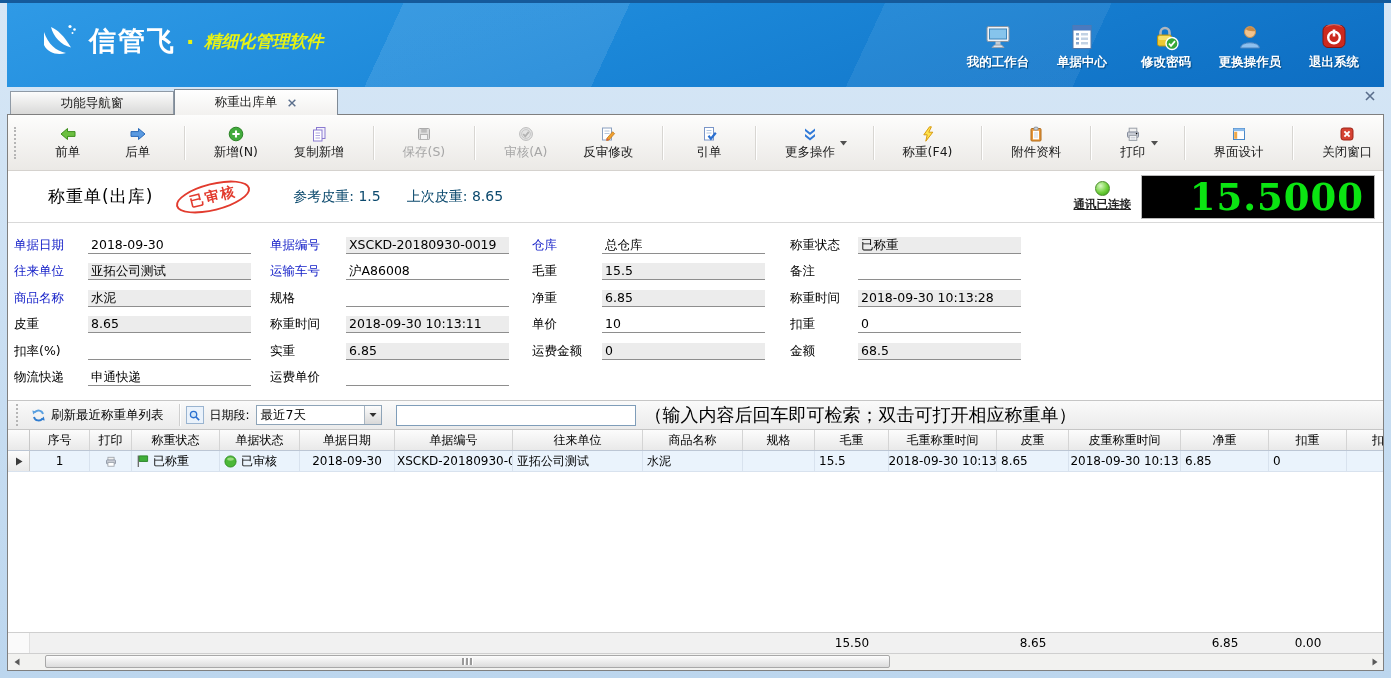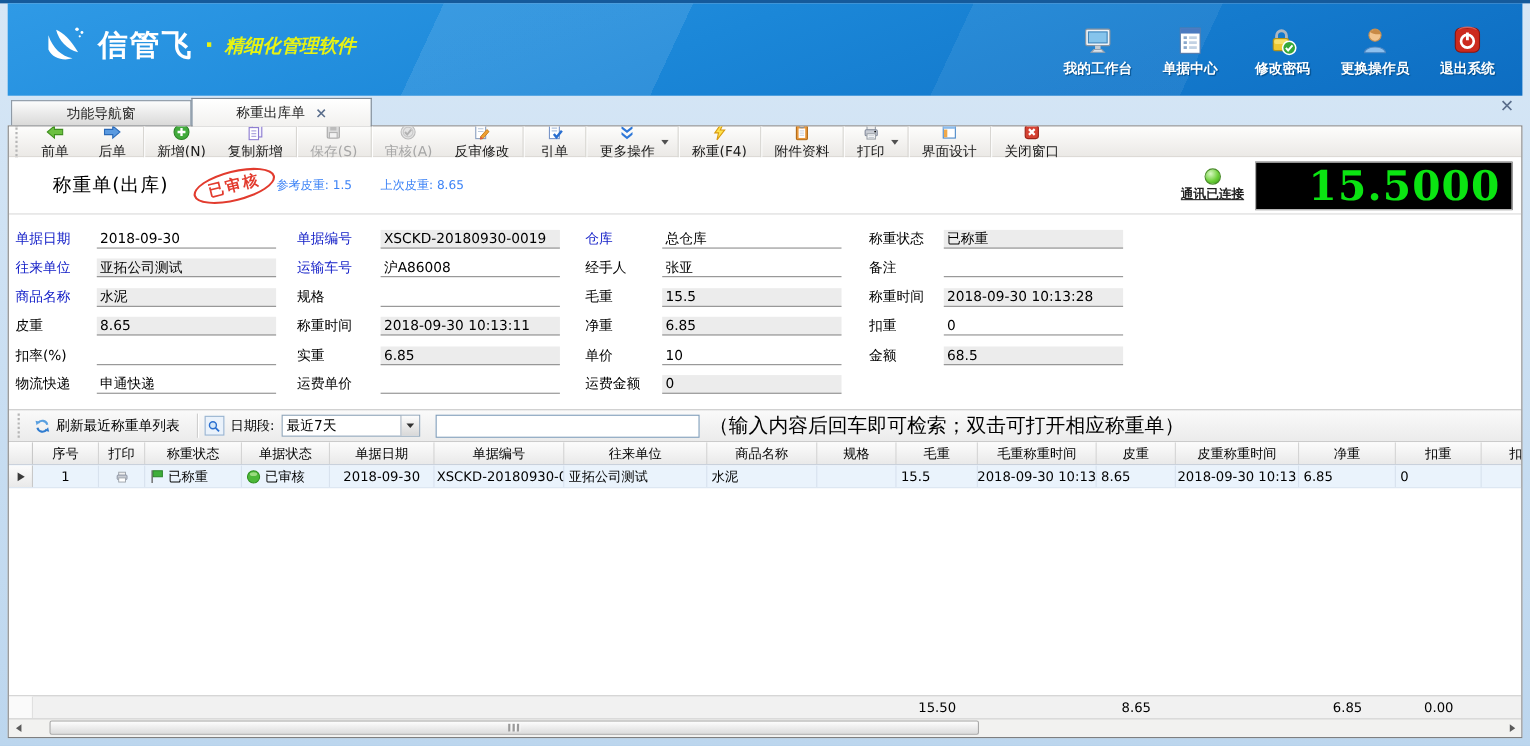"前单" .toolbar { gap: none -> 18px; height: 28px -> 56px }
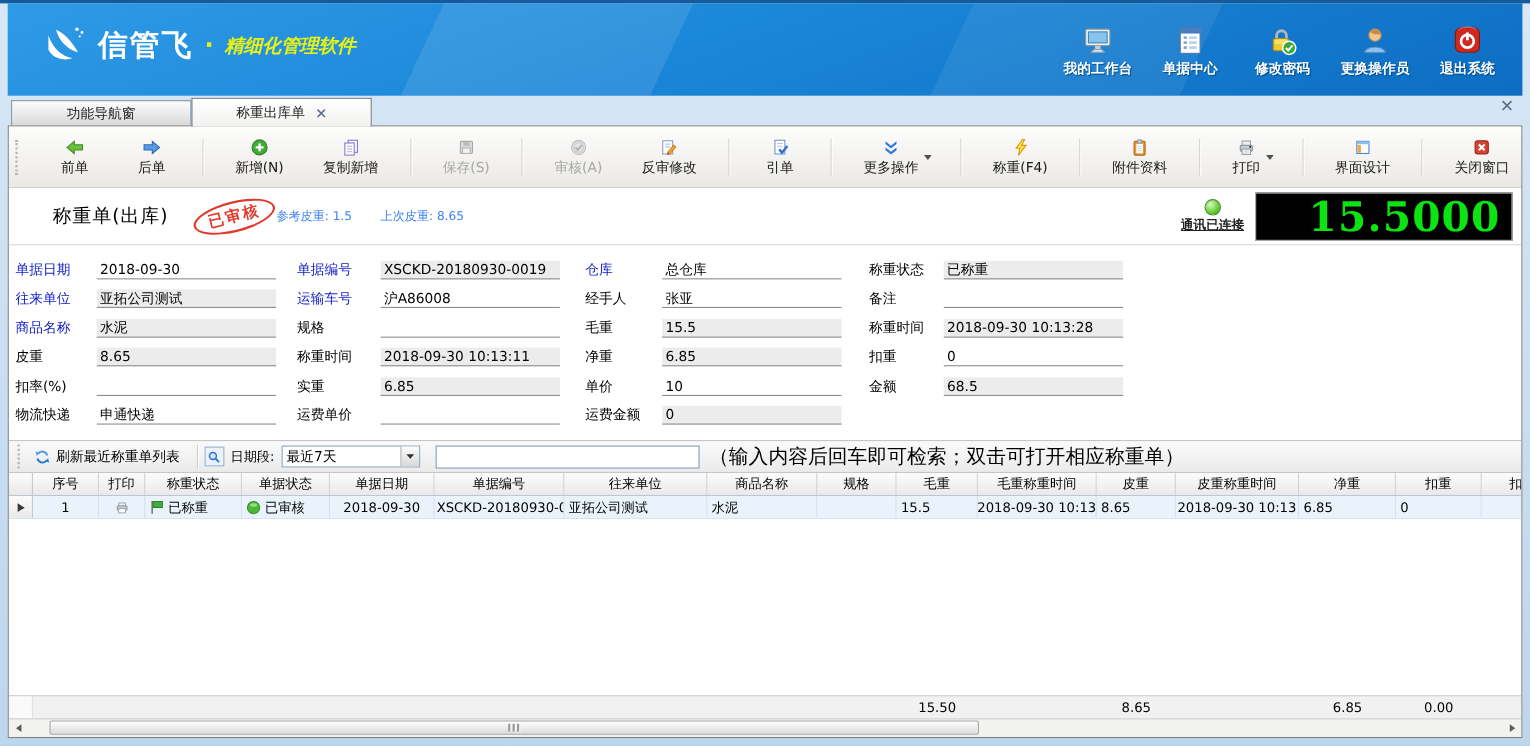"参考皮重: 1.5" .refs { color: #3b82f6 -> #0c4a6e; font-size: 11px -> 14px; margin-left: none -> 42px }
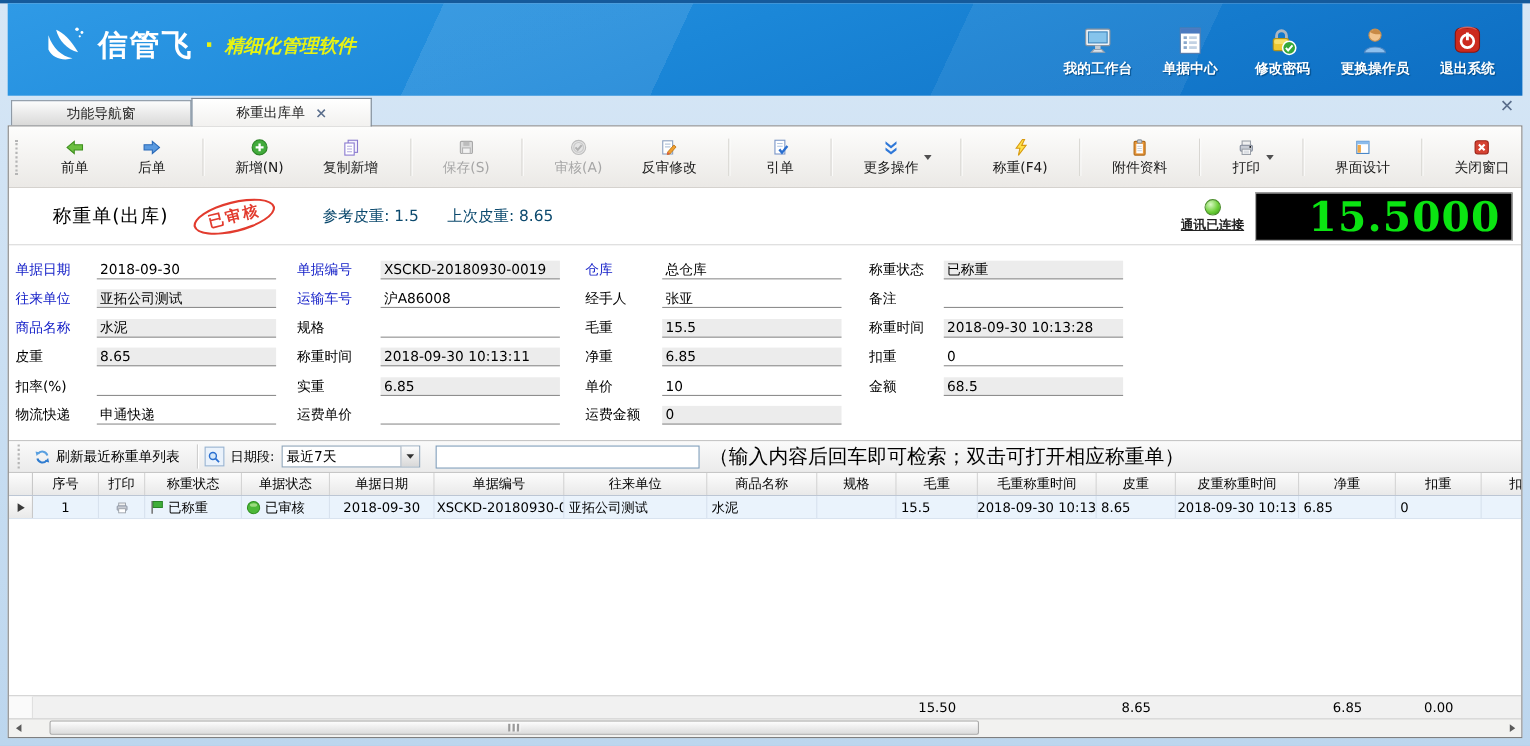"经手人" div.frow { html: <div> <span>经手人</span> <span>张亚</span> </div> -> none }
